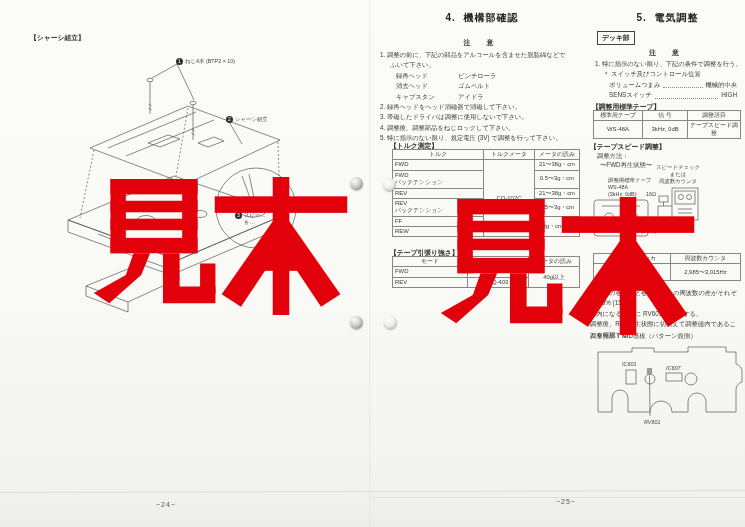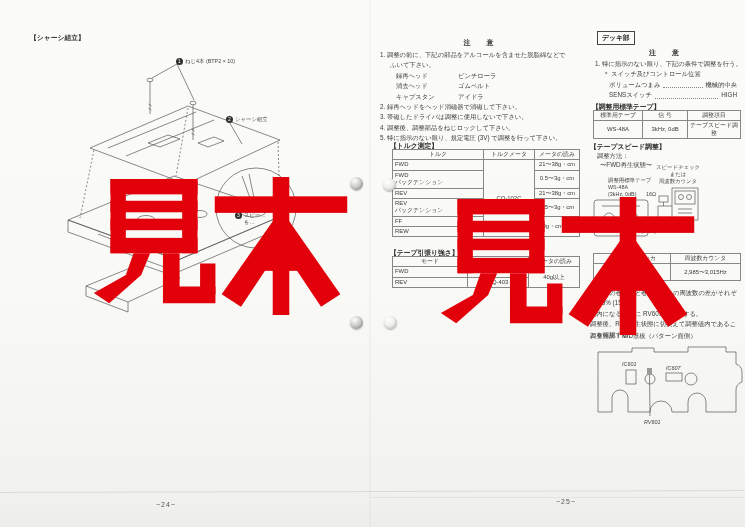"4. 機構部確認" div.abs { html: none -> <div> <span>4.</span>&nbsp;&nbsp;<span>機構部確認</span> </div> }
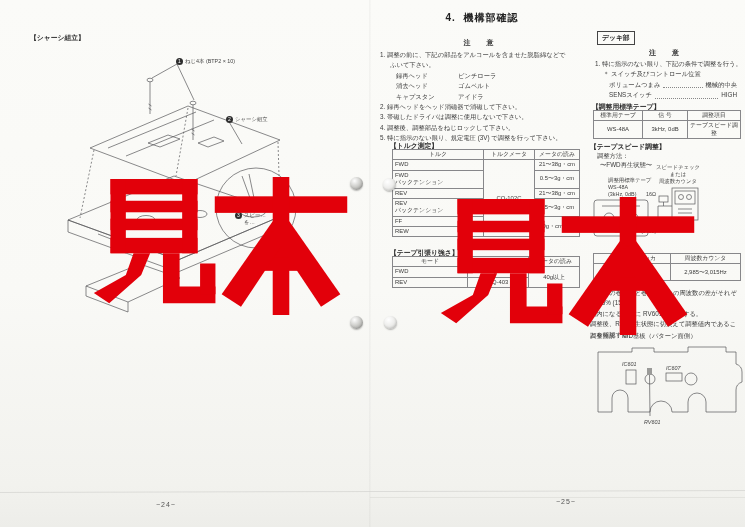"5. 電気調整" div.abs { html: none -> <div> <span>5.</span>&nbsp;&nbsp;<span>電気調整</span> </div> }
